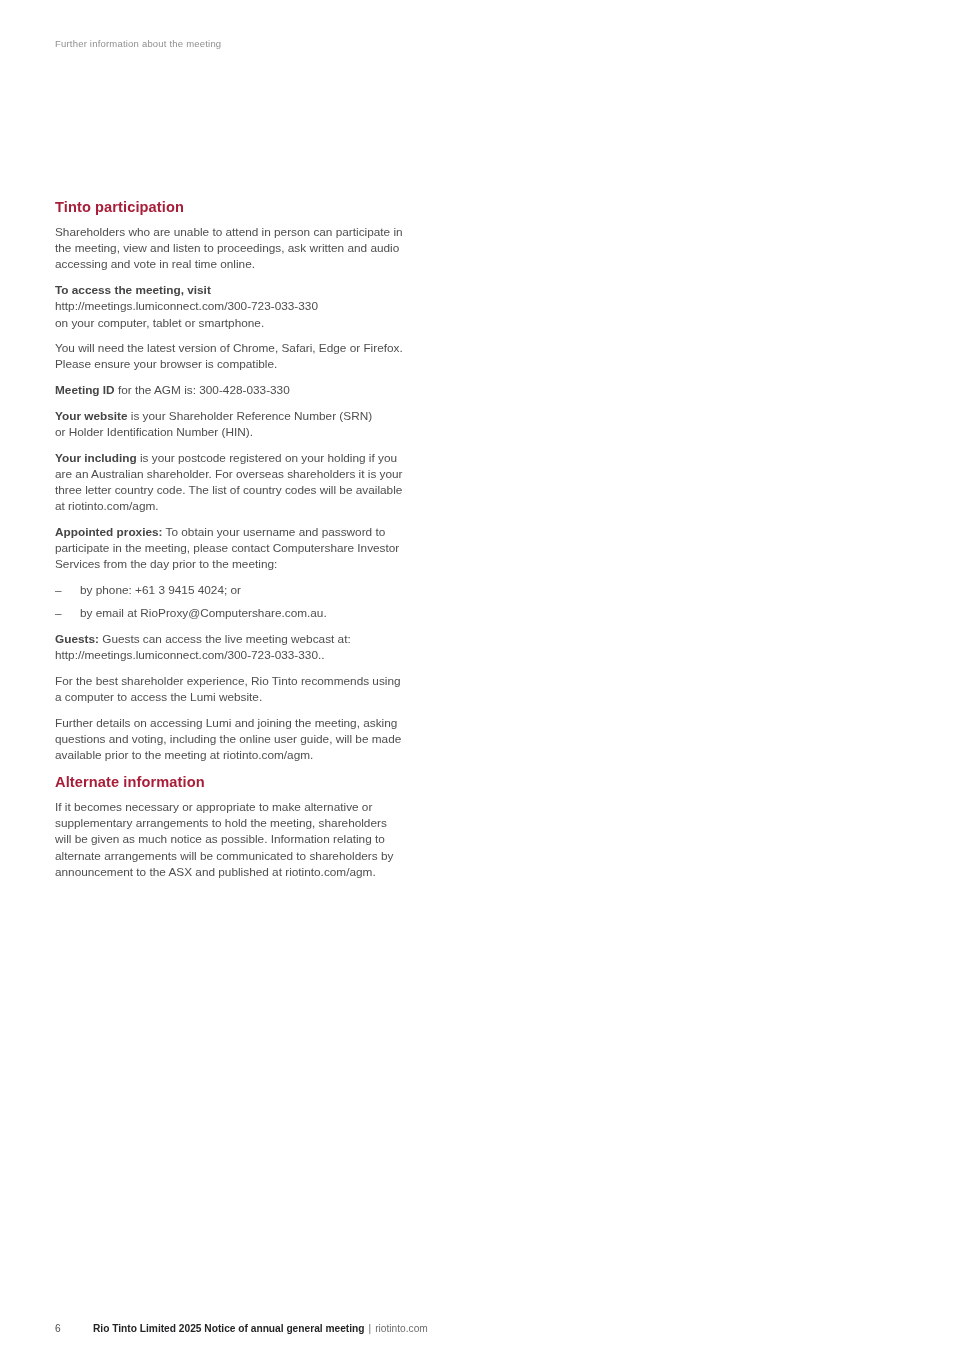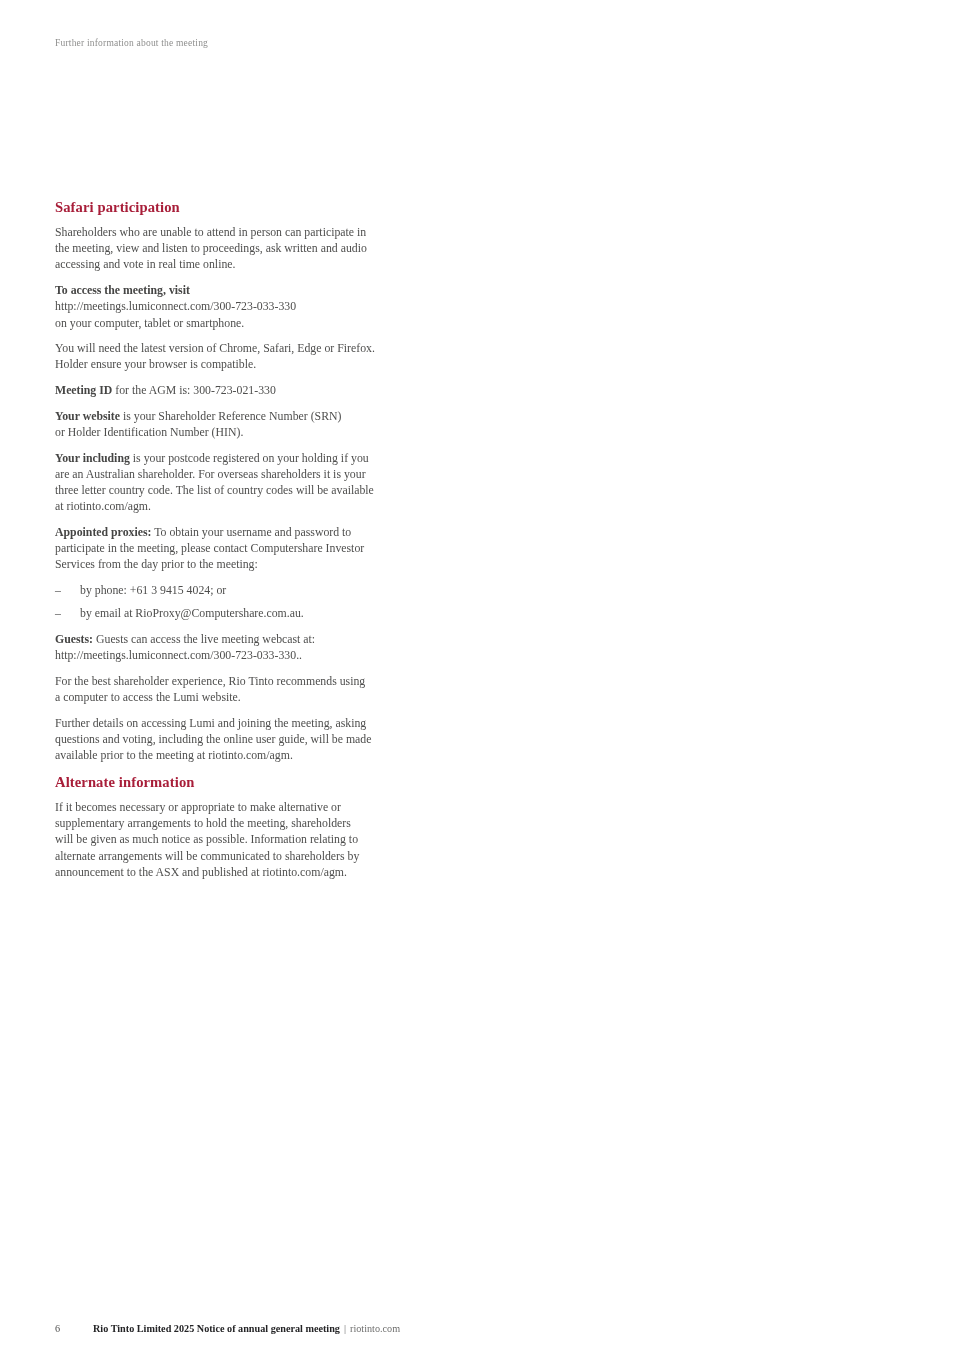"Further information about the meeting" .page { font-family: Liberation Serif, serif -> Liberation Sans, sans-serif }
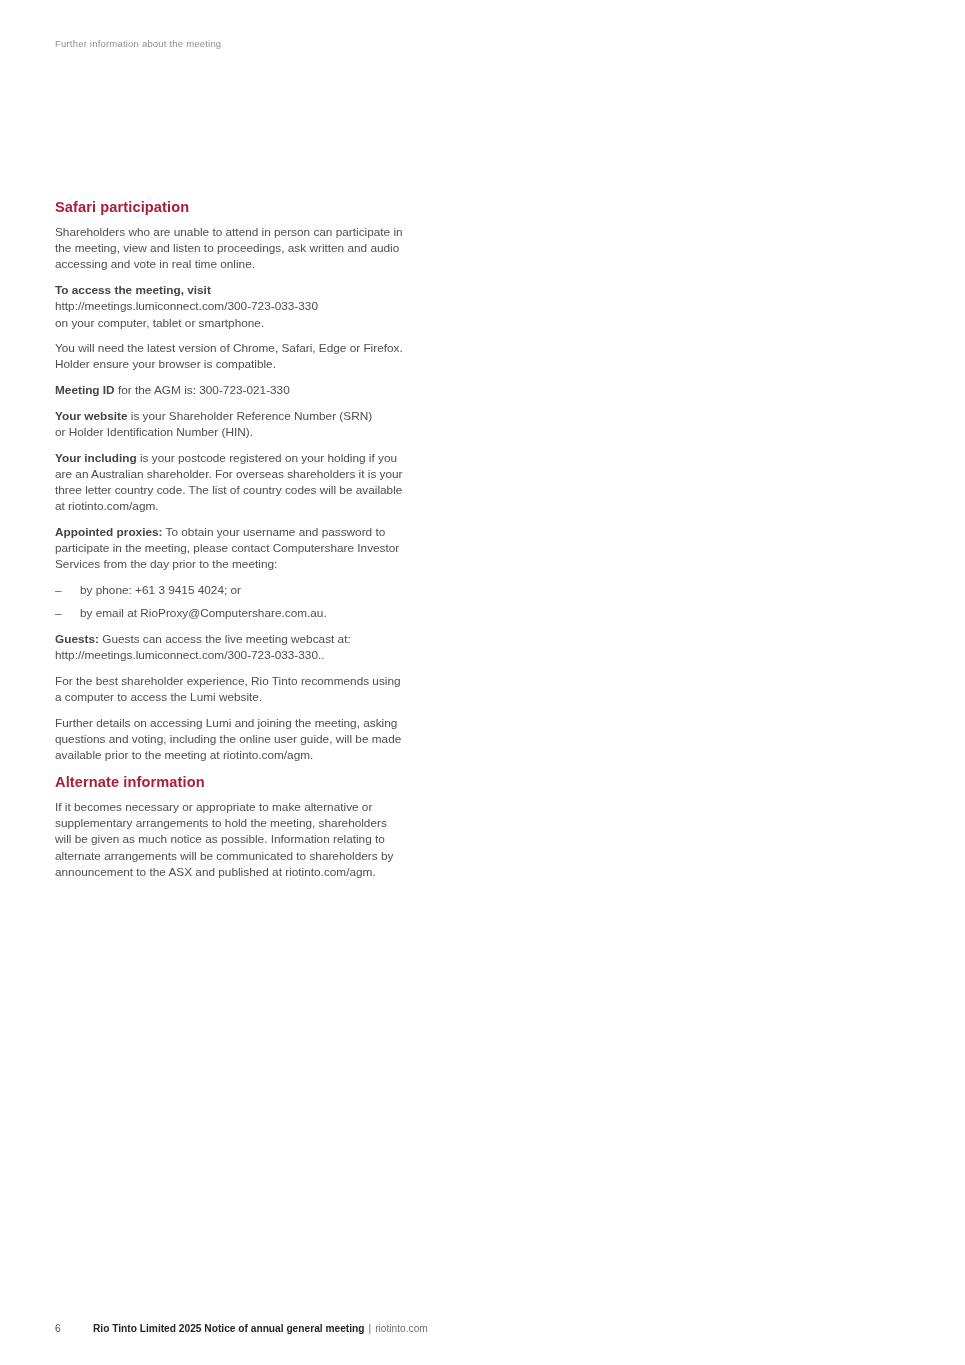"Safari participation" h2.section-heading { text: Safari -> Tinto }
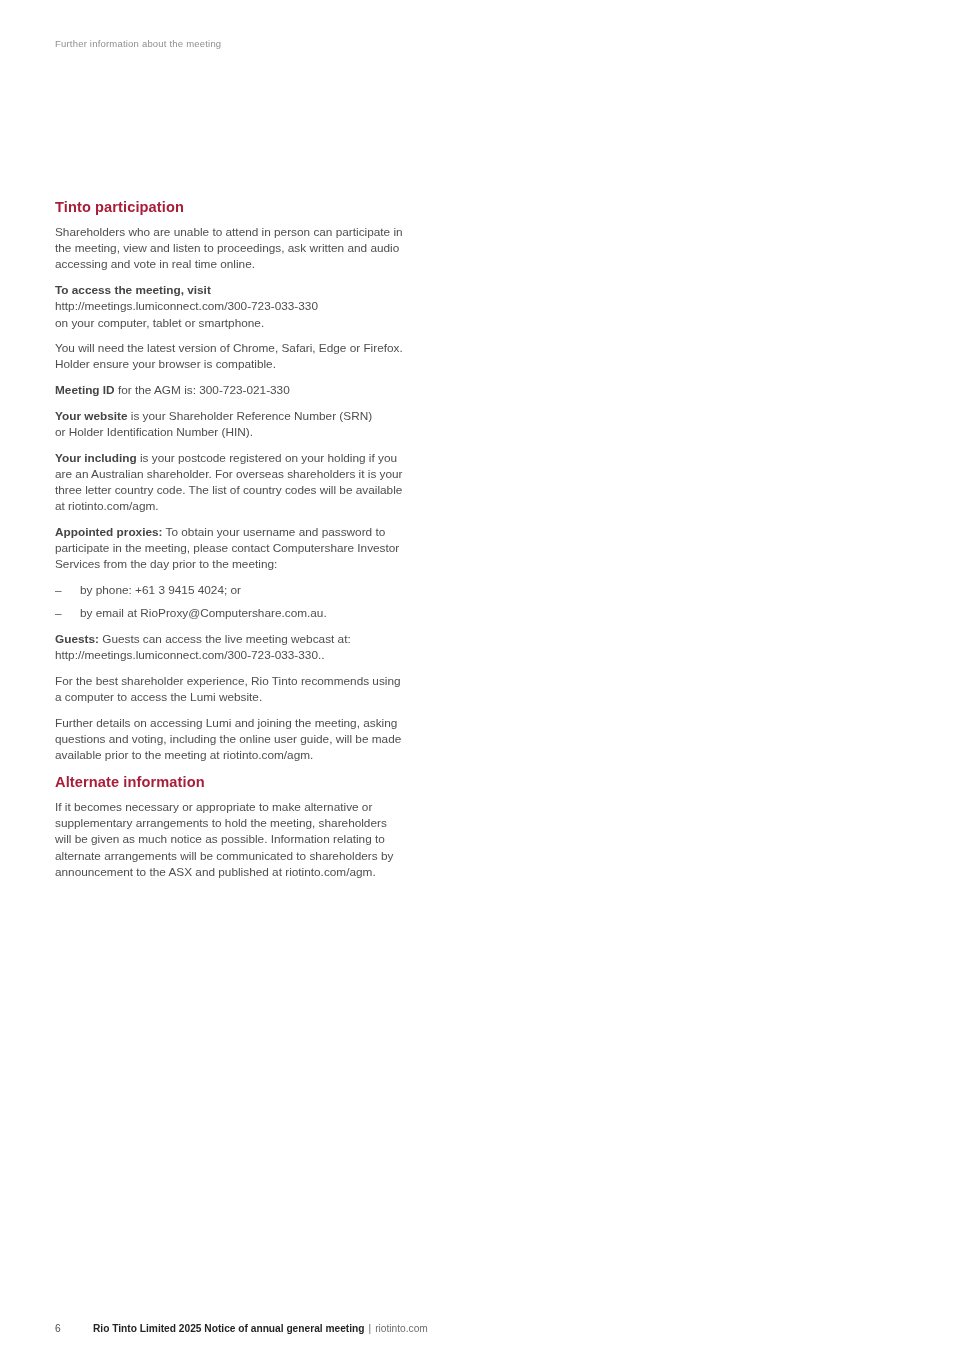"You will need the latest" p { text: Holder -> Please }
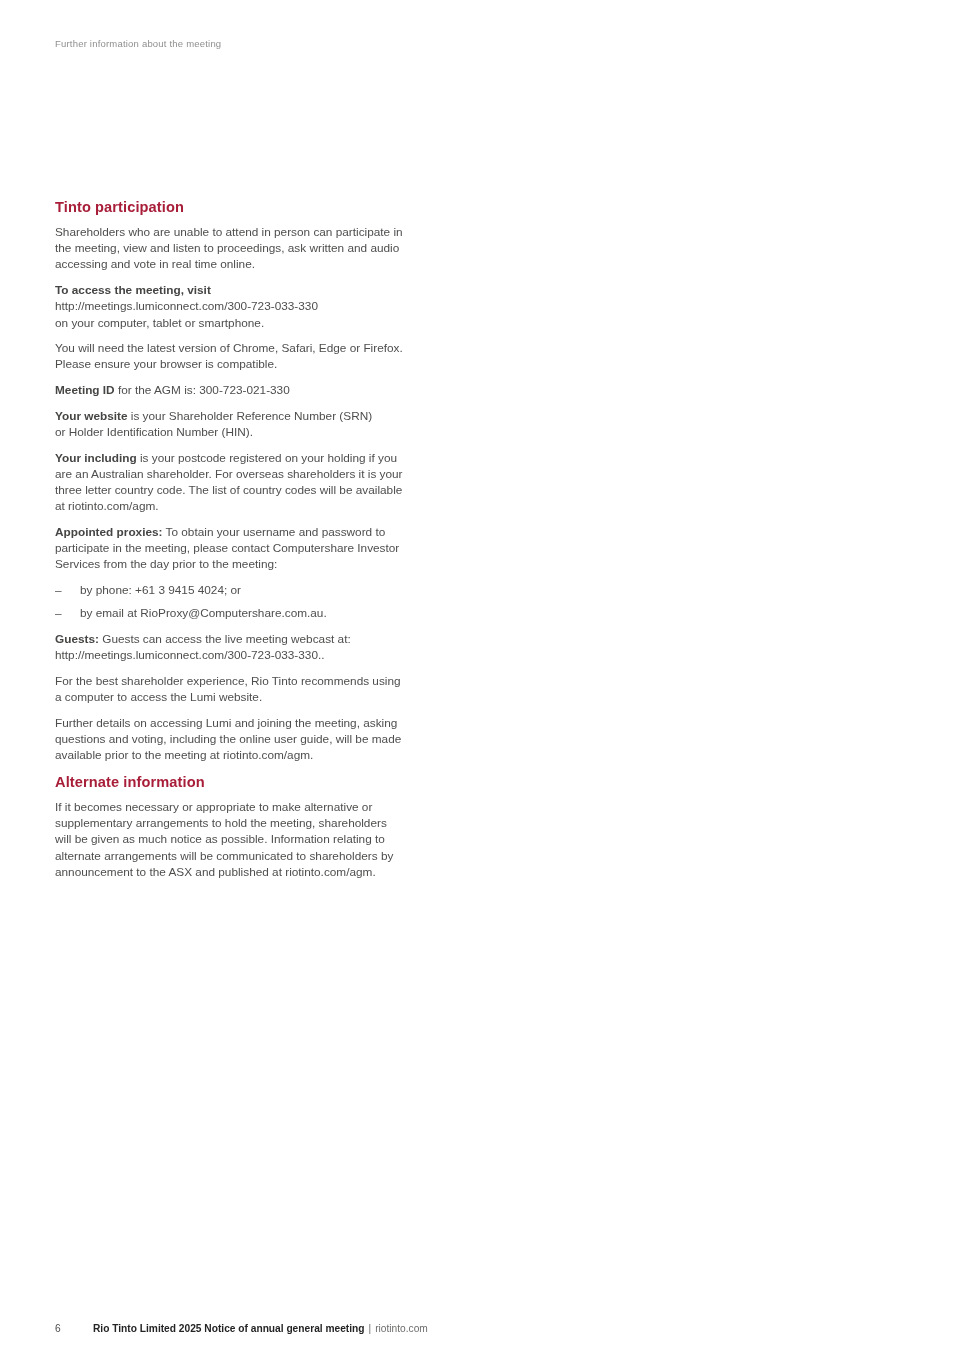"for the AGM is: 300-723-021-330" span { text: 300-723-021-330 -> 300-428-033-330 }
